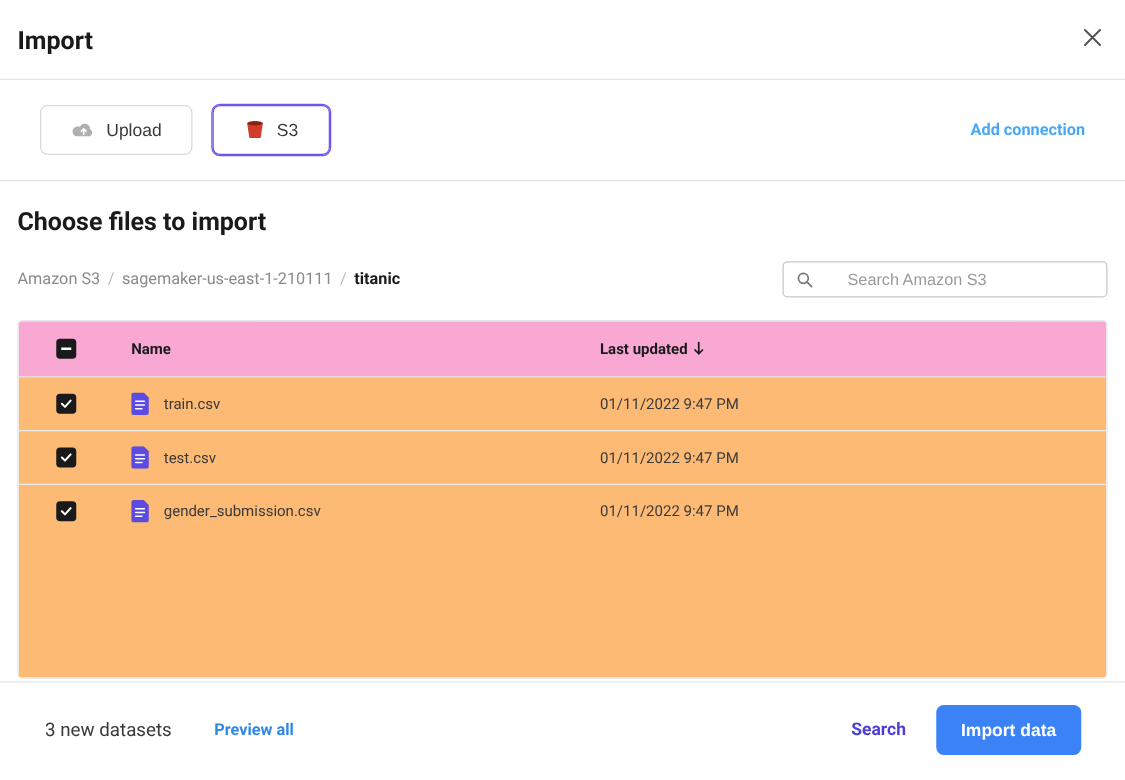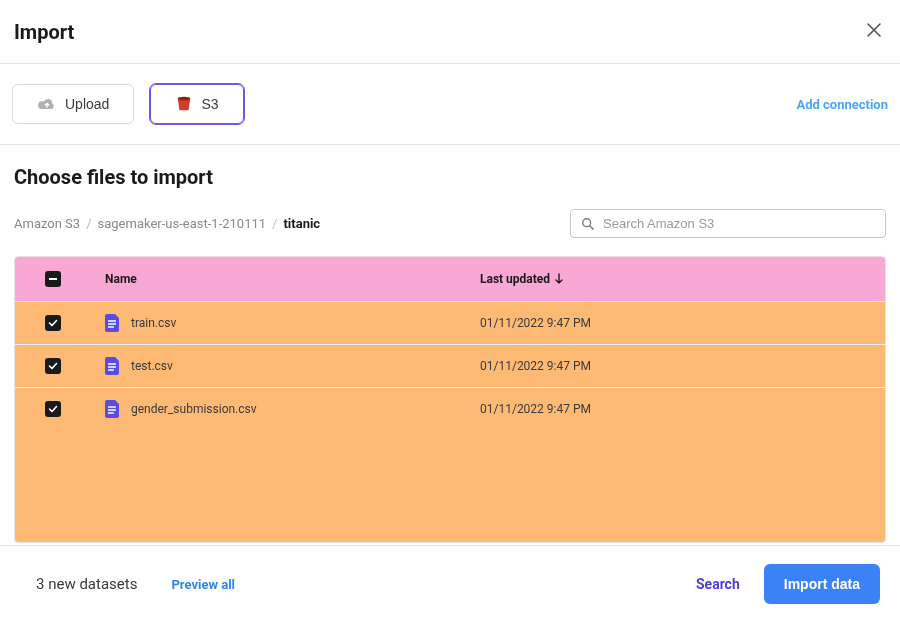"Upload" .tabs-row { padding: 20px 12px -> 20px 32px }
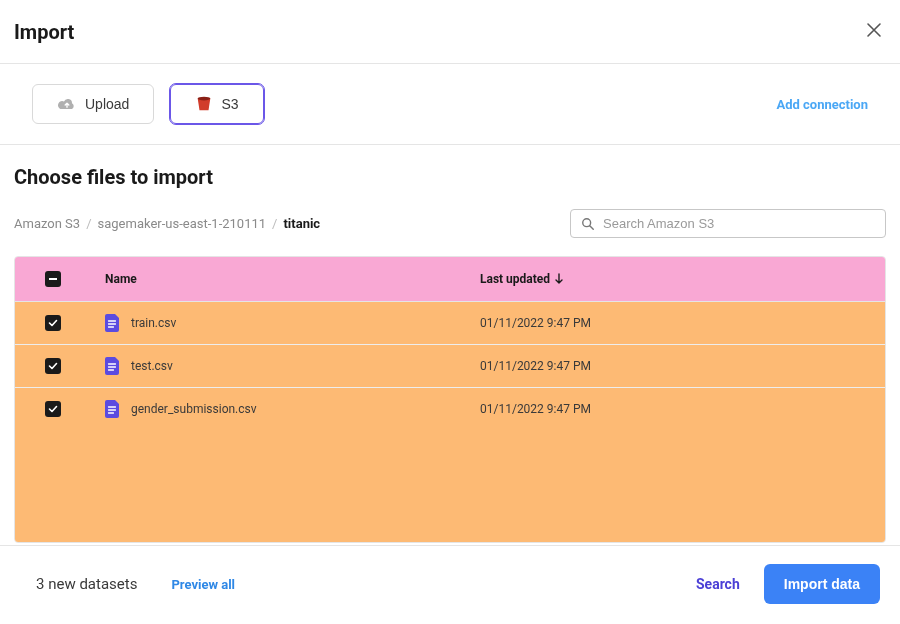"Search Amazon S3" .search-wrap { gap: none -> 19px; width: 316px -> 260px }
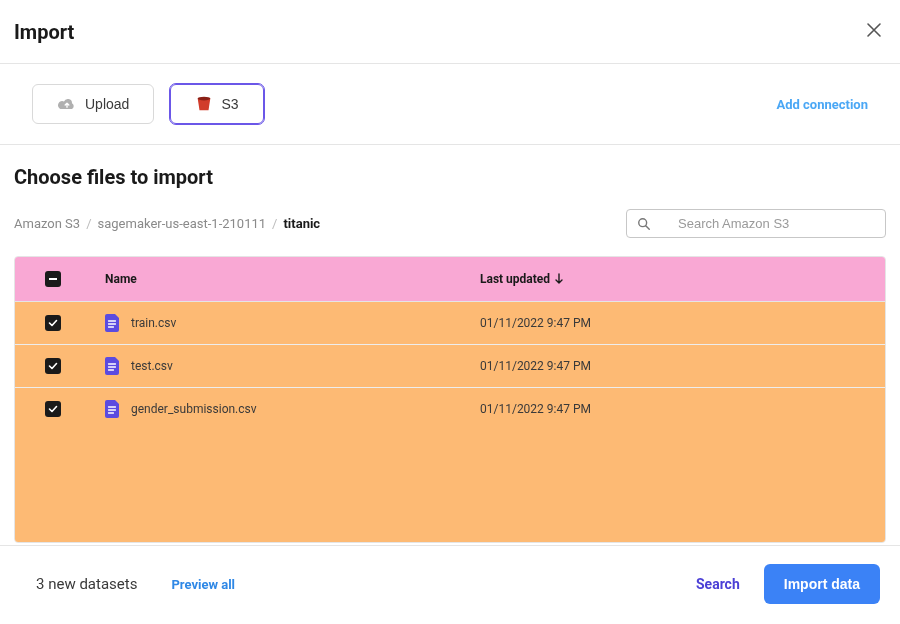"3 new datasets" .footer { padding: 18px 20px 20px 36px -> 18px 35px 20px 36px }
